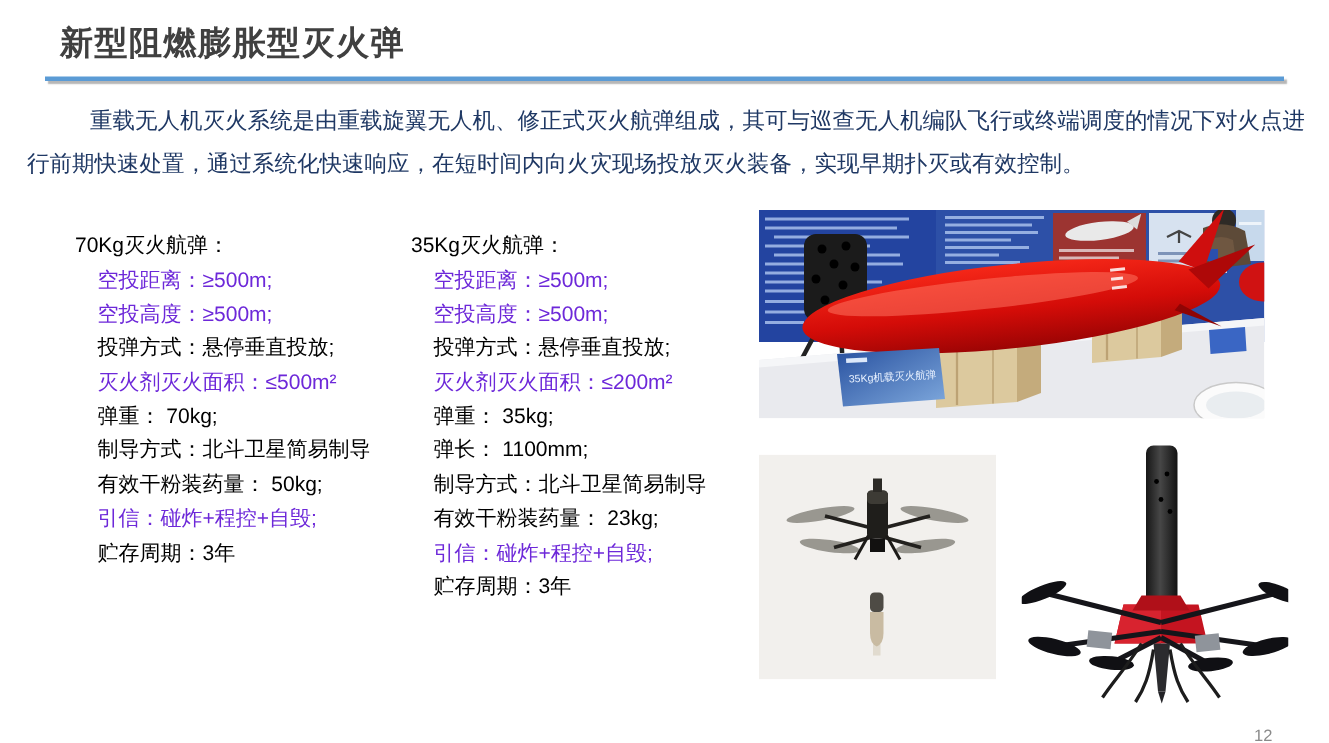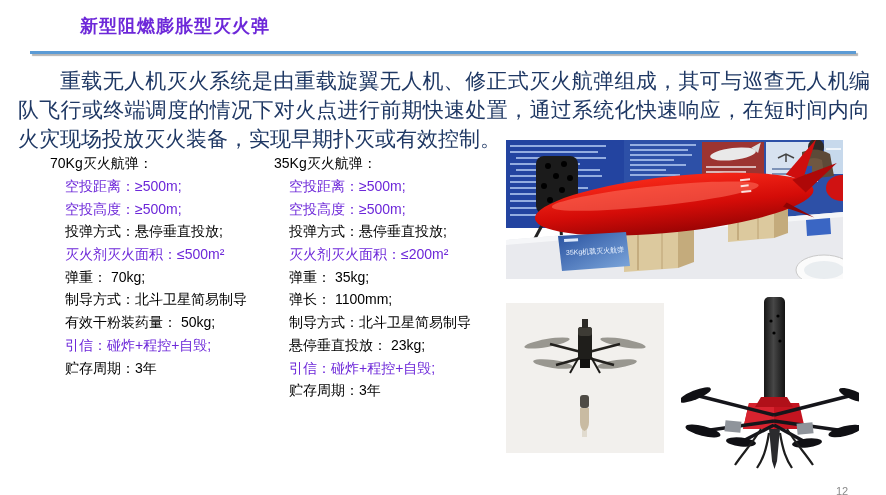"新型阻燃膨胀型灭火弹" .slide-title { color: #6d28d9 -> #404040; font-size: 18px -> 22px; margin-left: 40px -> none }
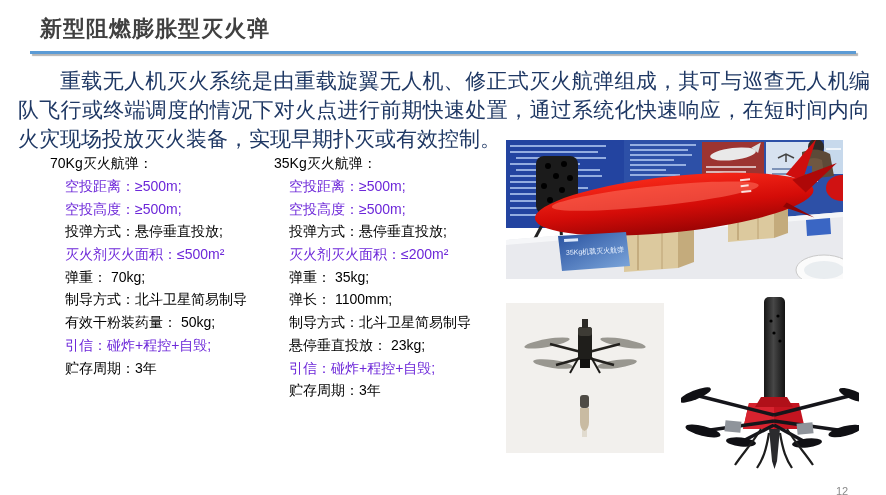"重载无人机灭火系统是由重载旋翼无人机、修正式灭火航弹组成，其可与巡查无人机编队飞" .intro { font-size: 21px -> 15px }
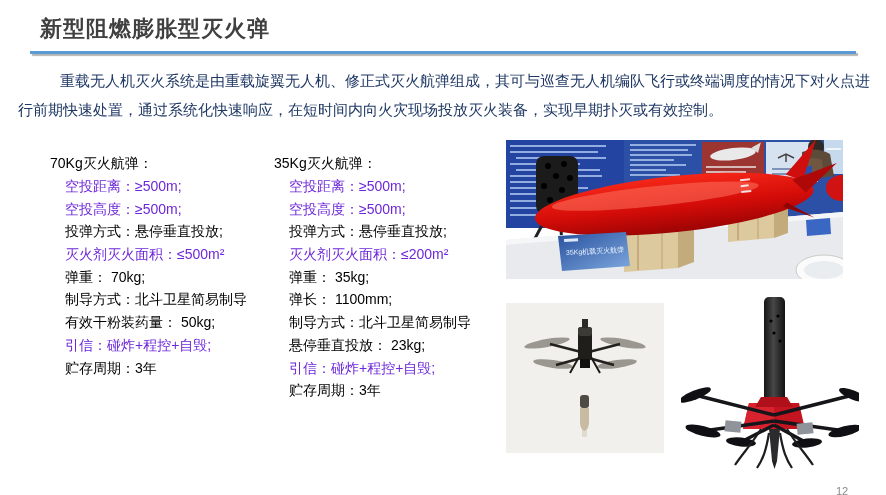"悬停垂直投放： 23kg;" div.spec-row { text: 悬停垂直投放 -> 有效干粉装药量 }
